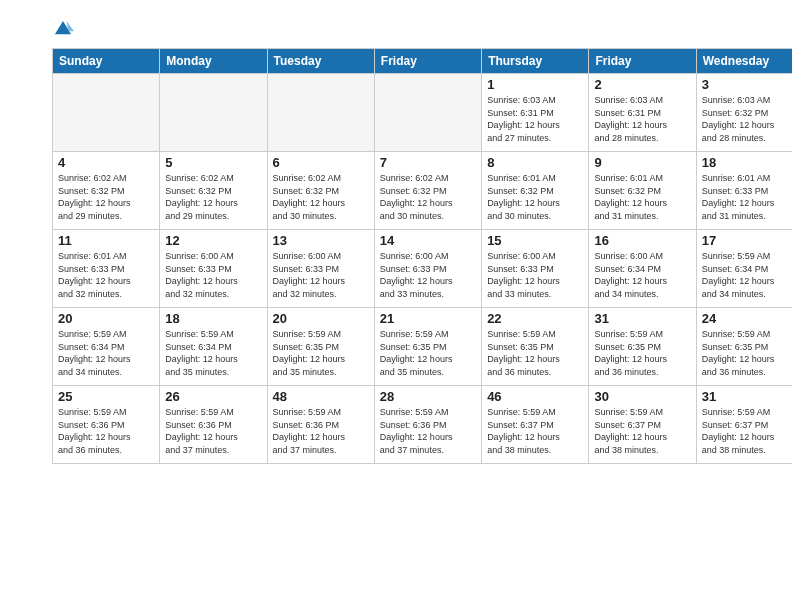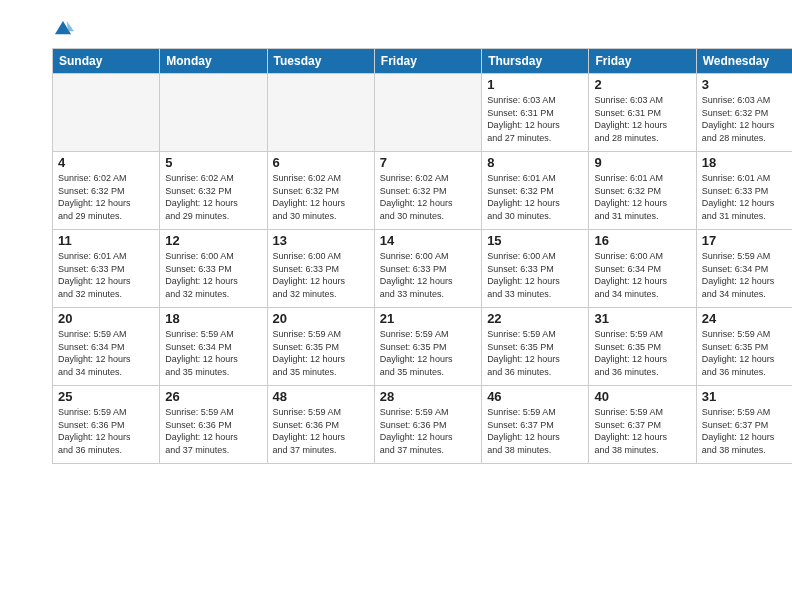"40" span.day-number { text: 40 -> 30 }
